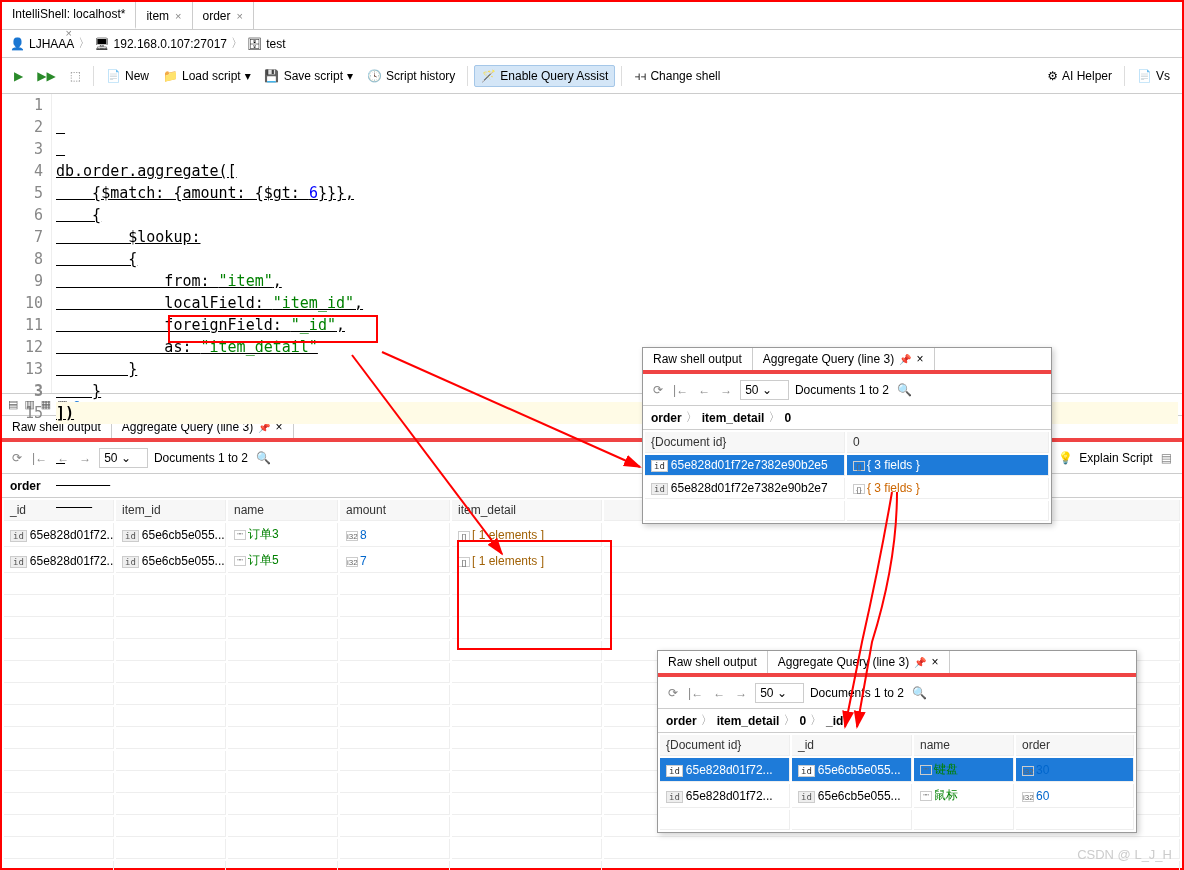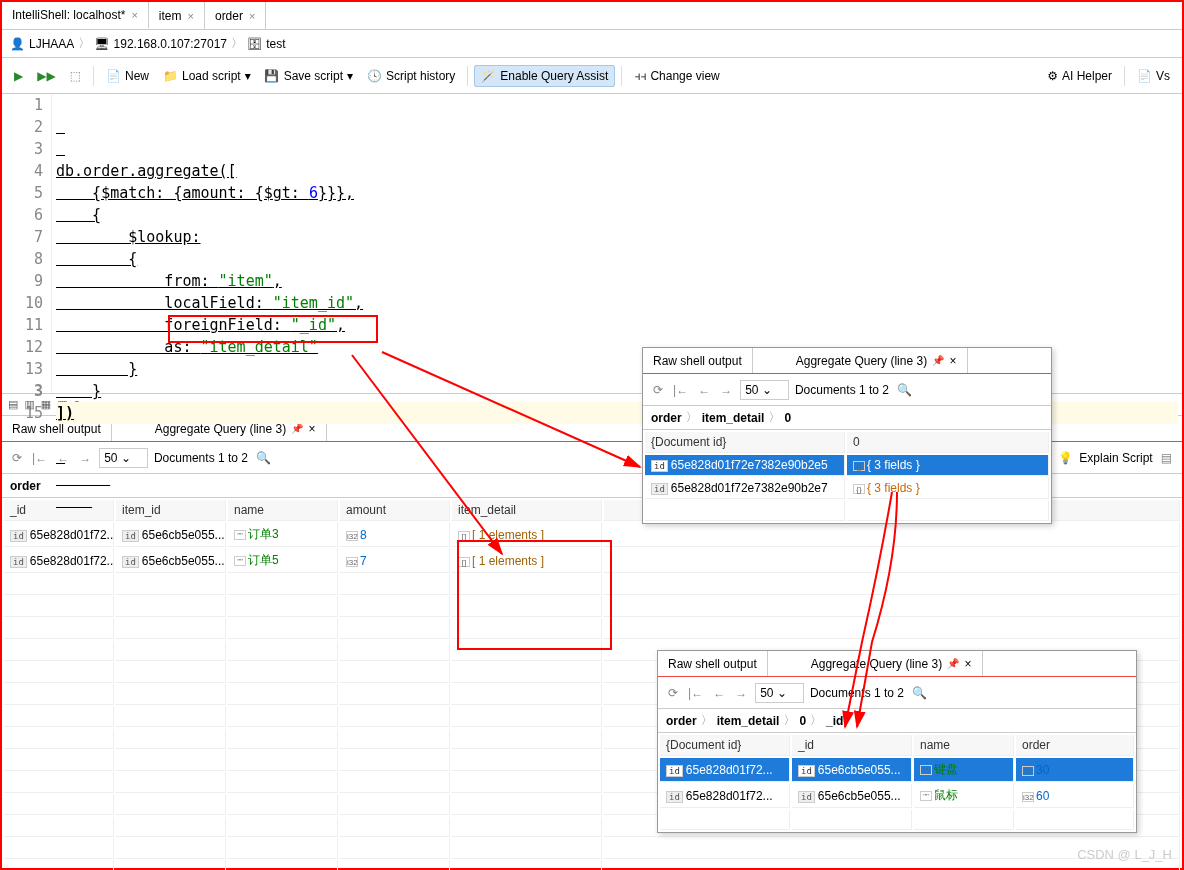"IntelliShell: localhost*" .tab.active { flex-direction: none -> column }
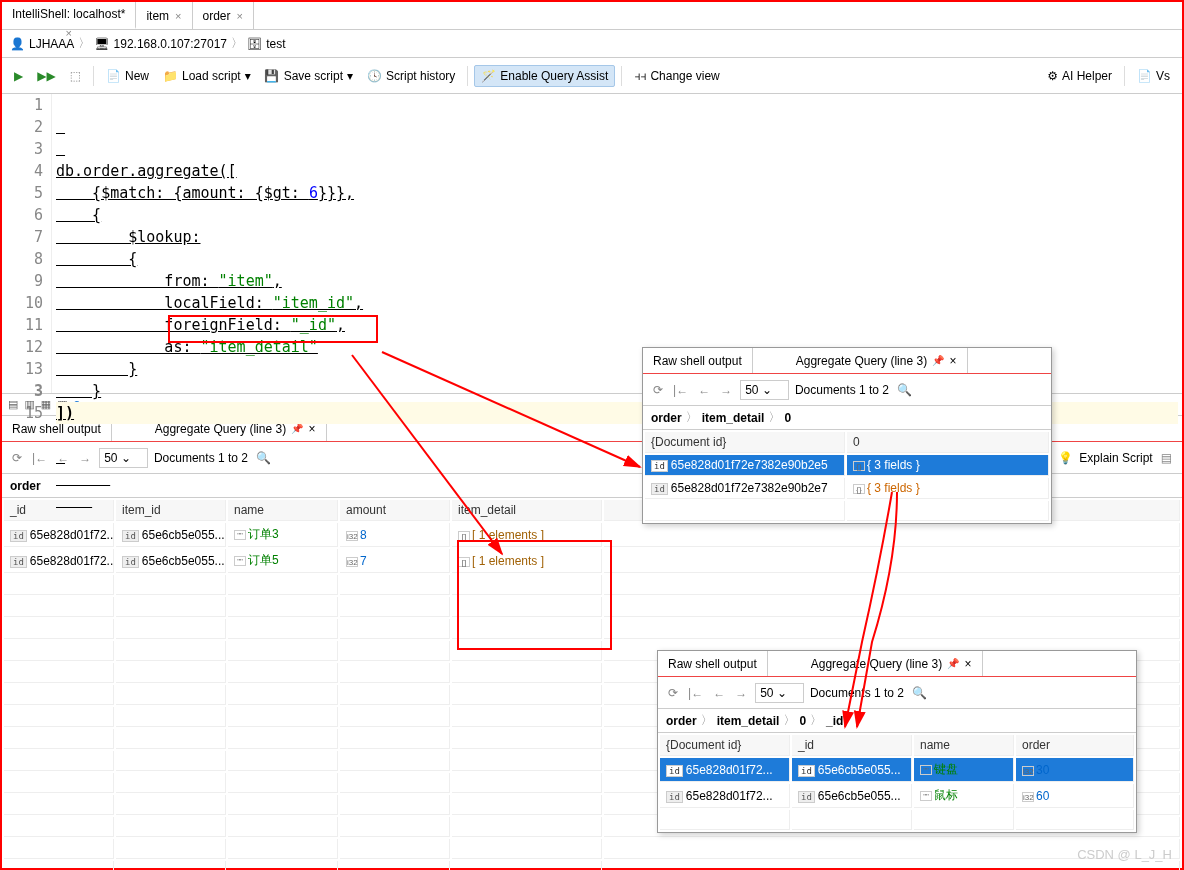"Change view" span { text: view -> shell }
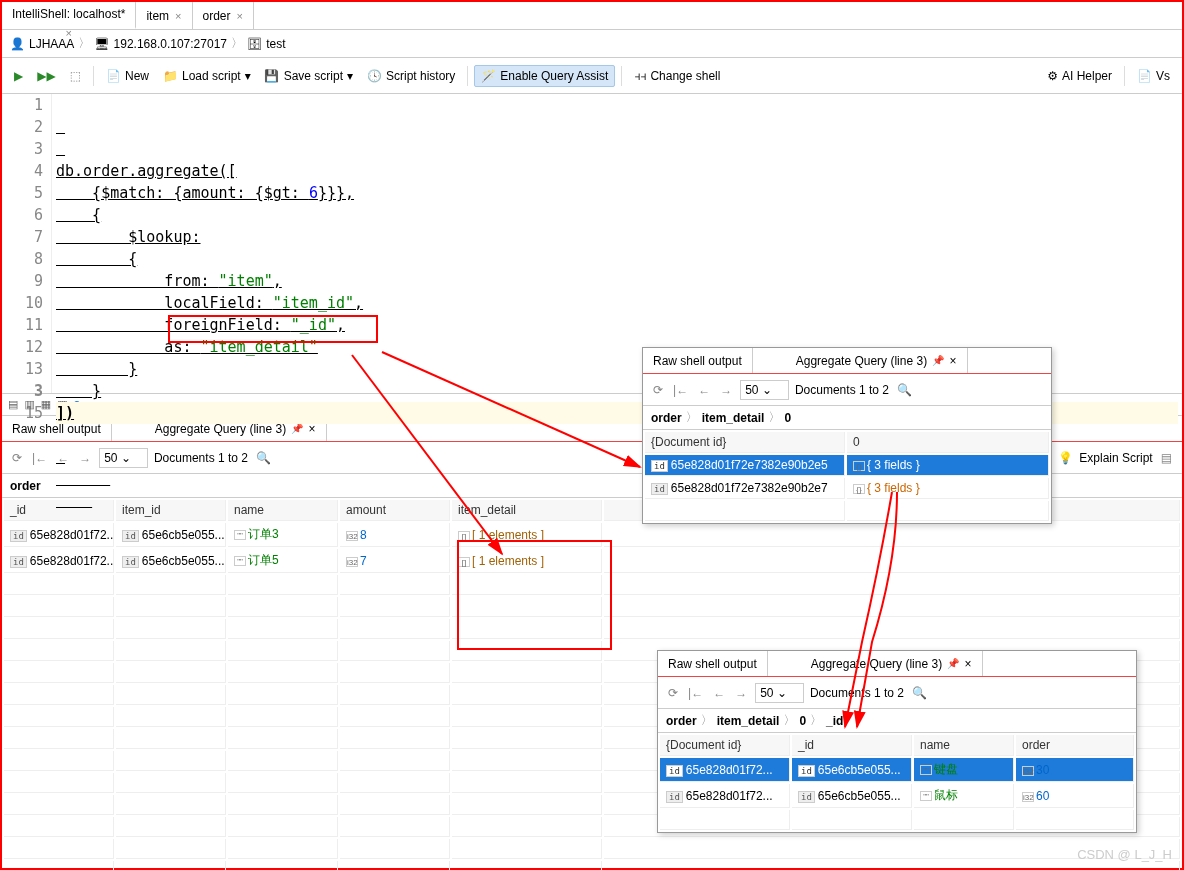"Raw shell output" .results-tabs { border-bottom: 1px solid #ef4444 -> 4px solid #ef4444; gap: 33px -> none }
